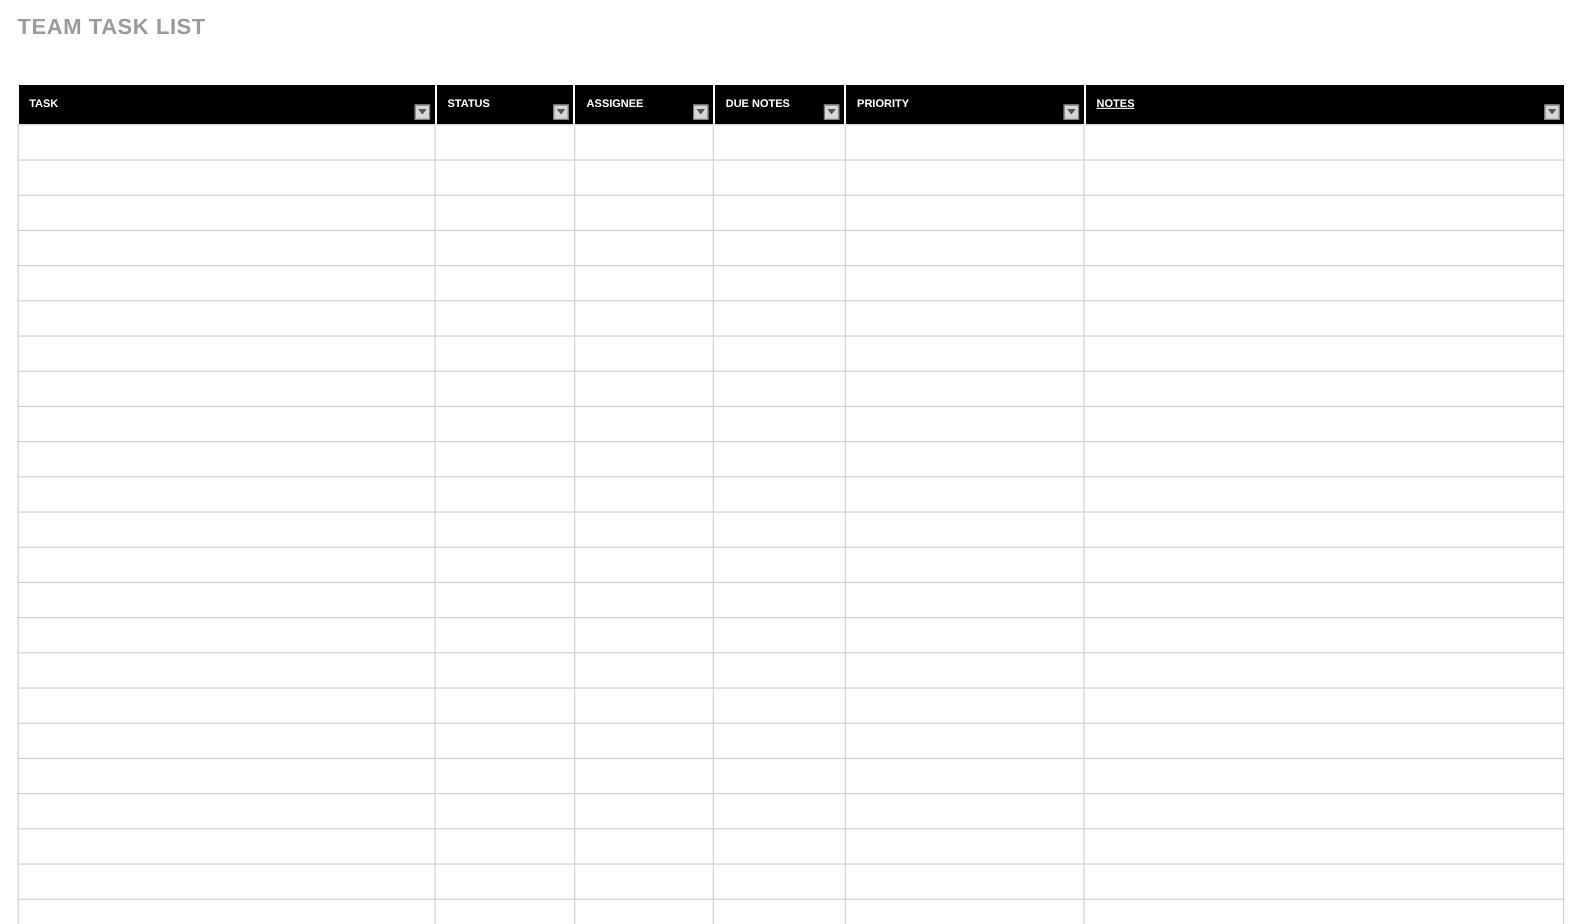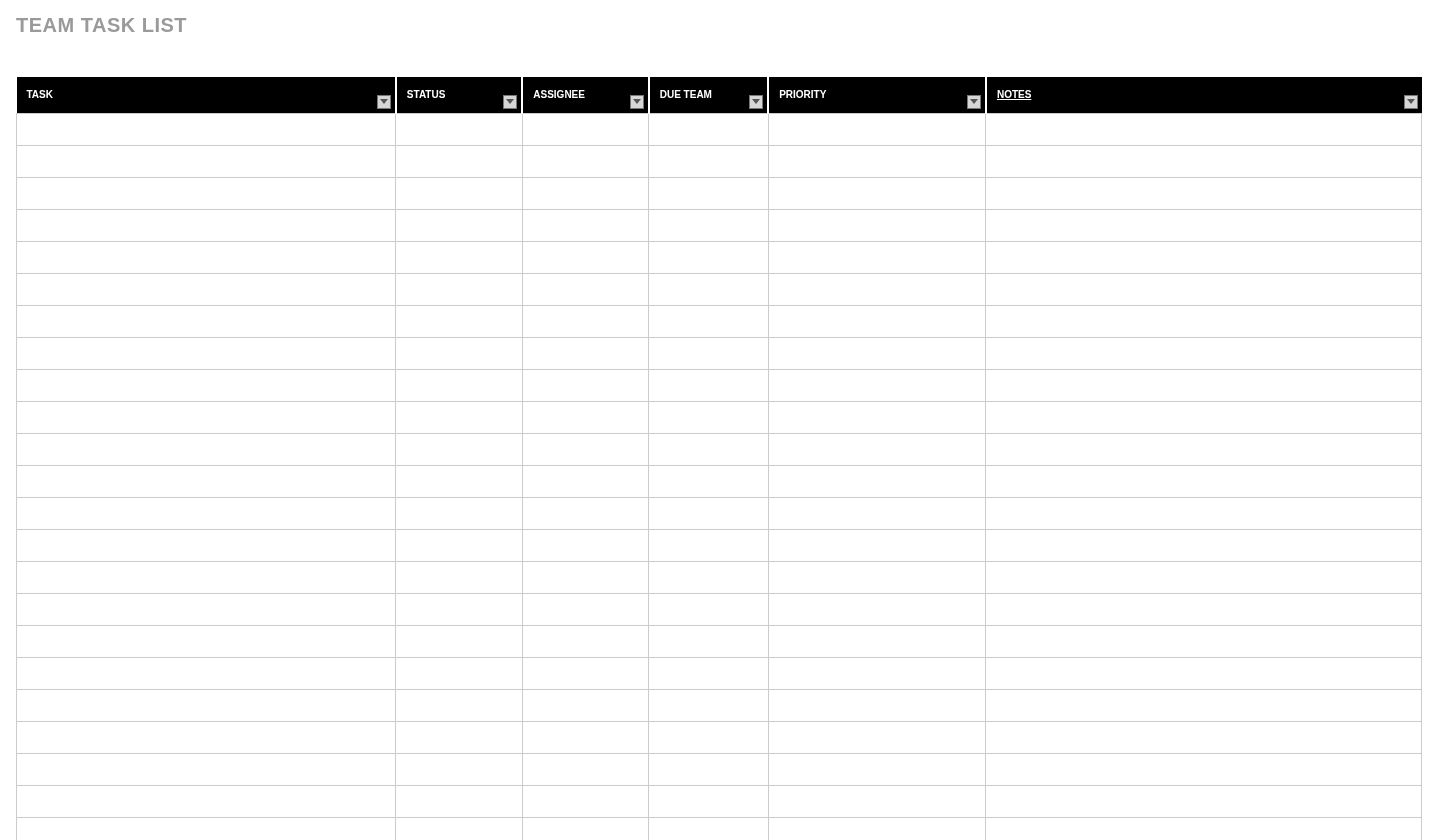"DUE TEAM" span { text: TEAM -> NOTES }
